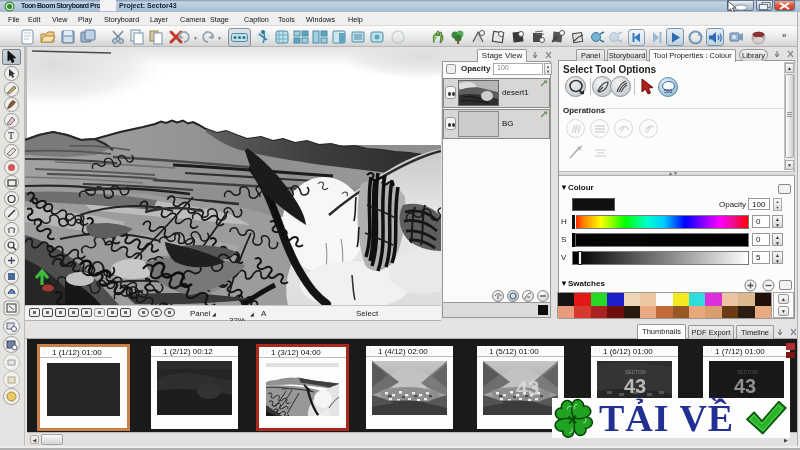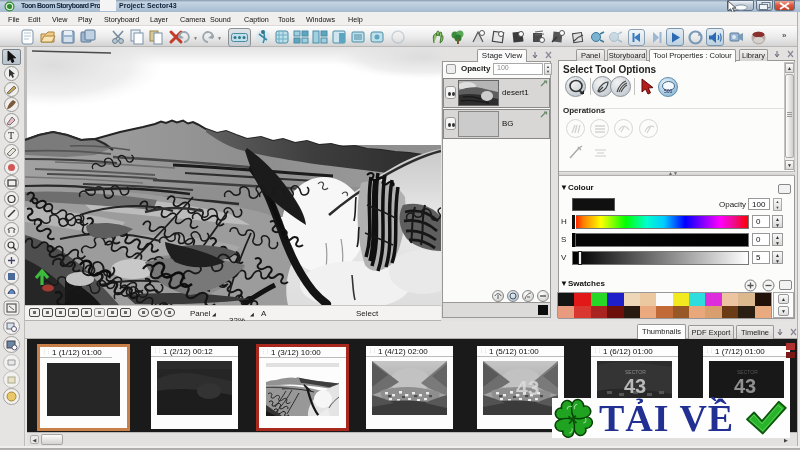"Sound" div.mi { text: Sound -> Stage }
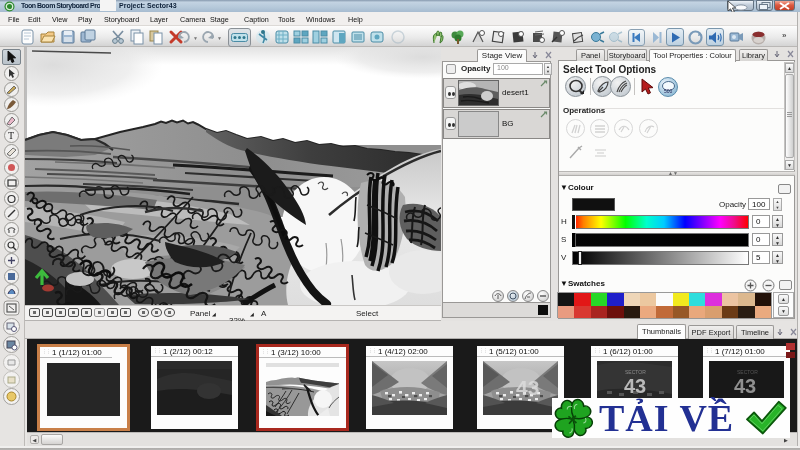"Library" div.rtab { border-radius: none -> 6px }
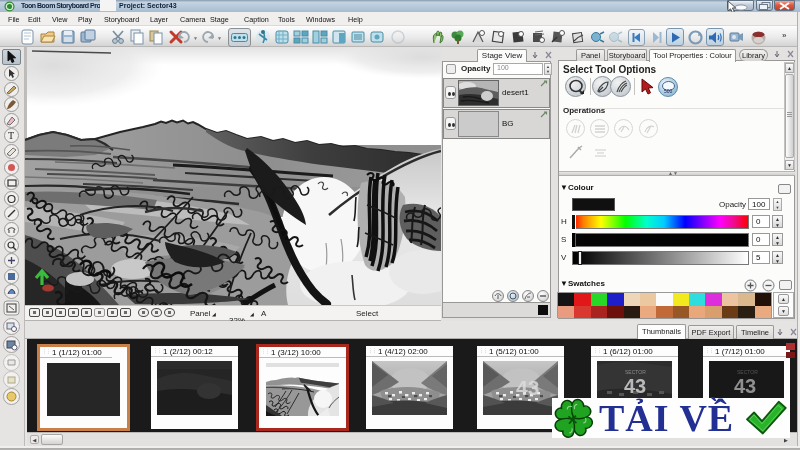"1 (3/12) 10:00" span { text: 10:00 -> 04:00 }
